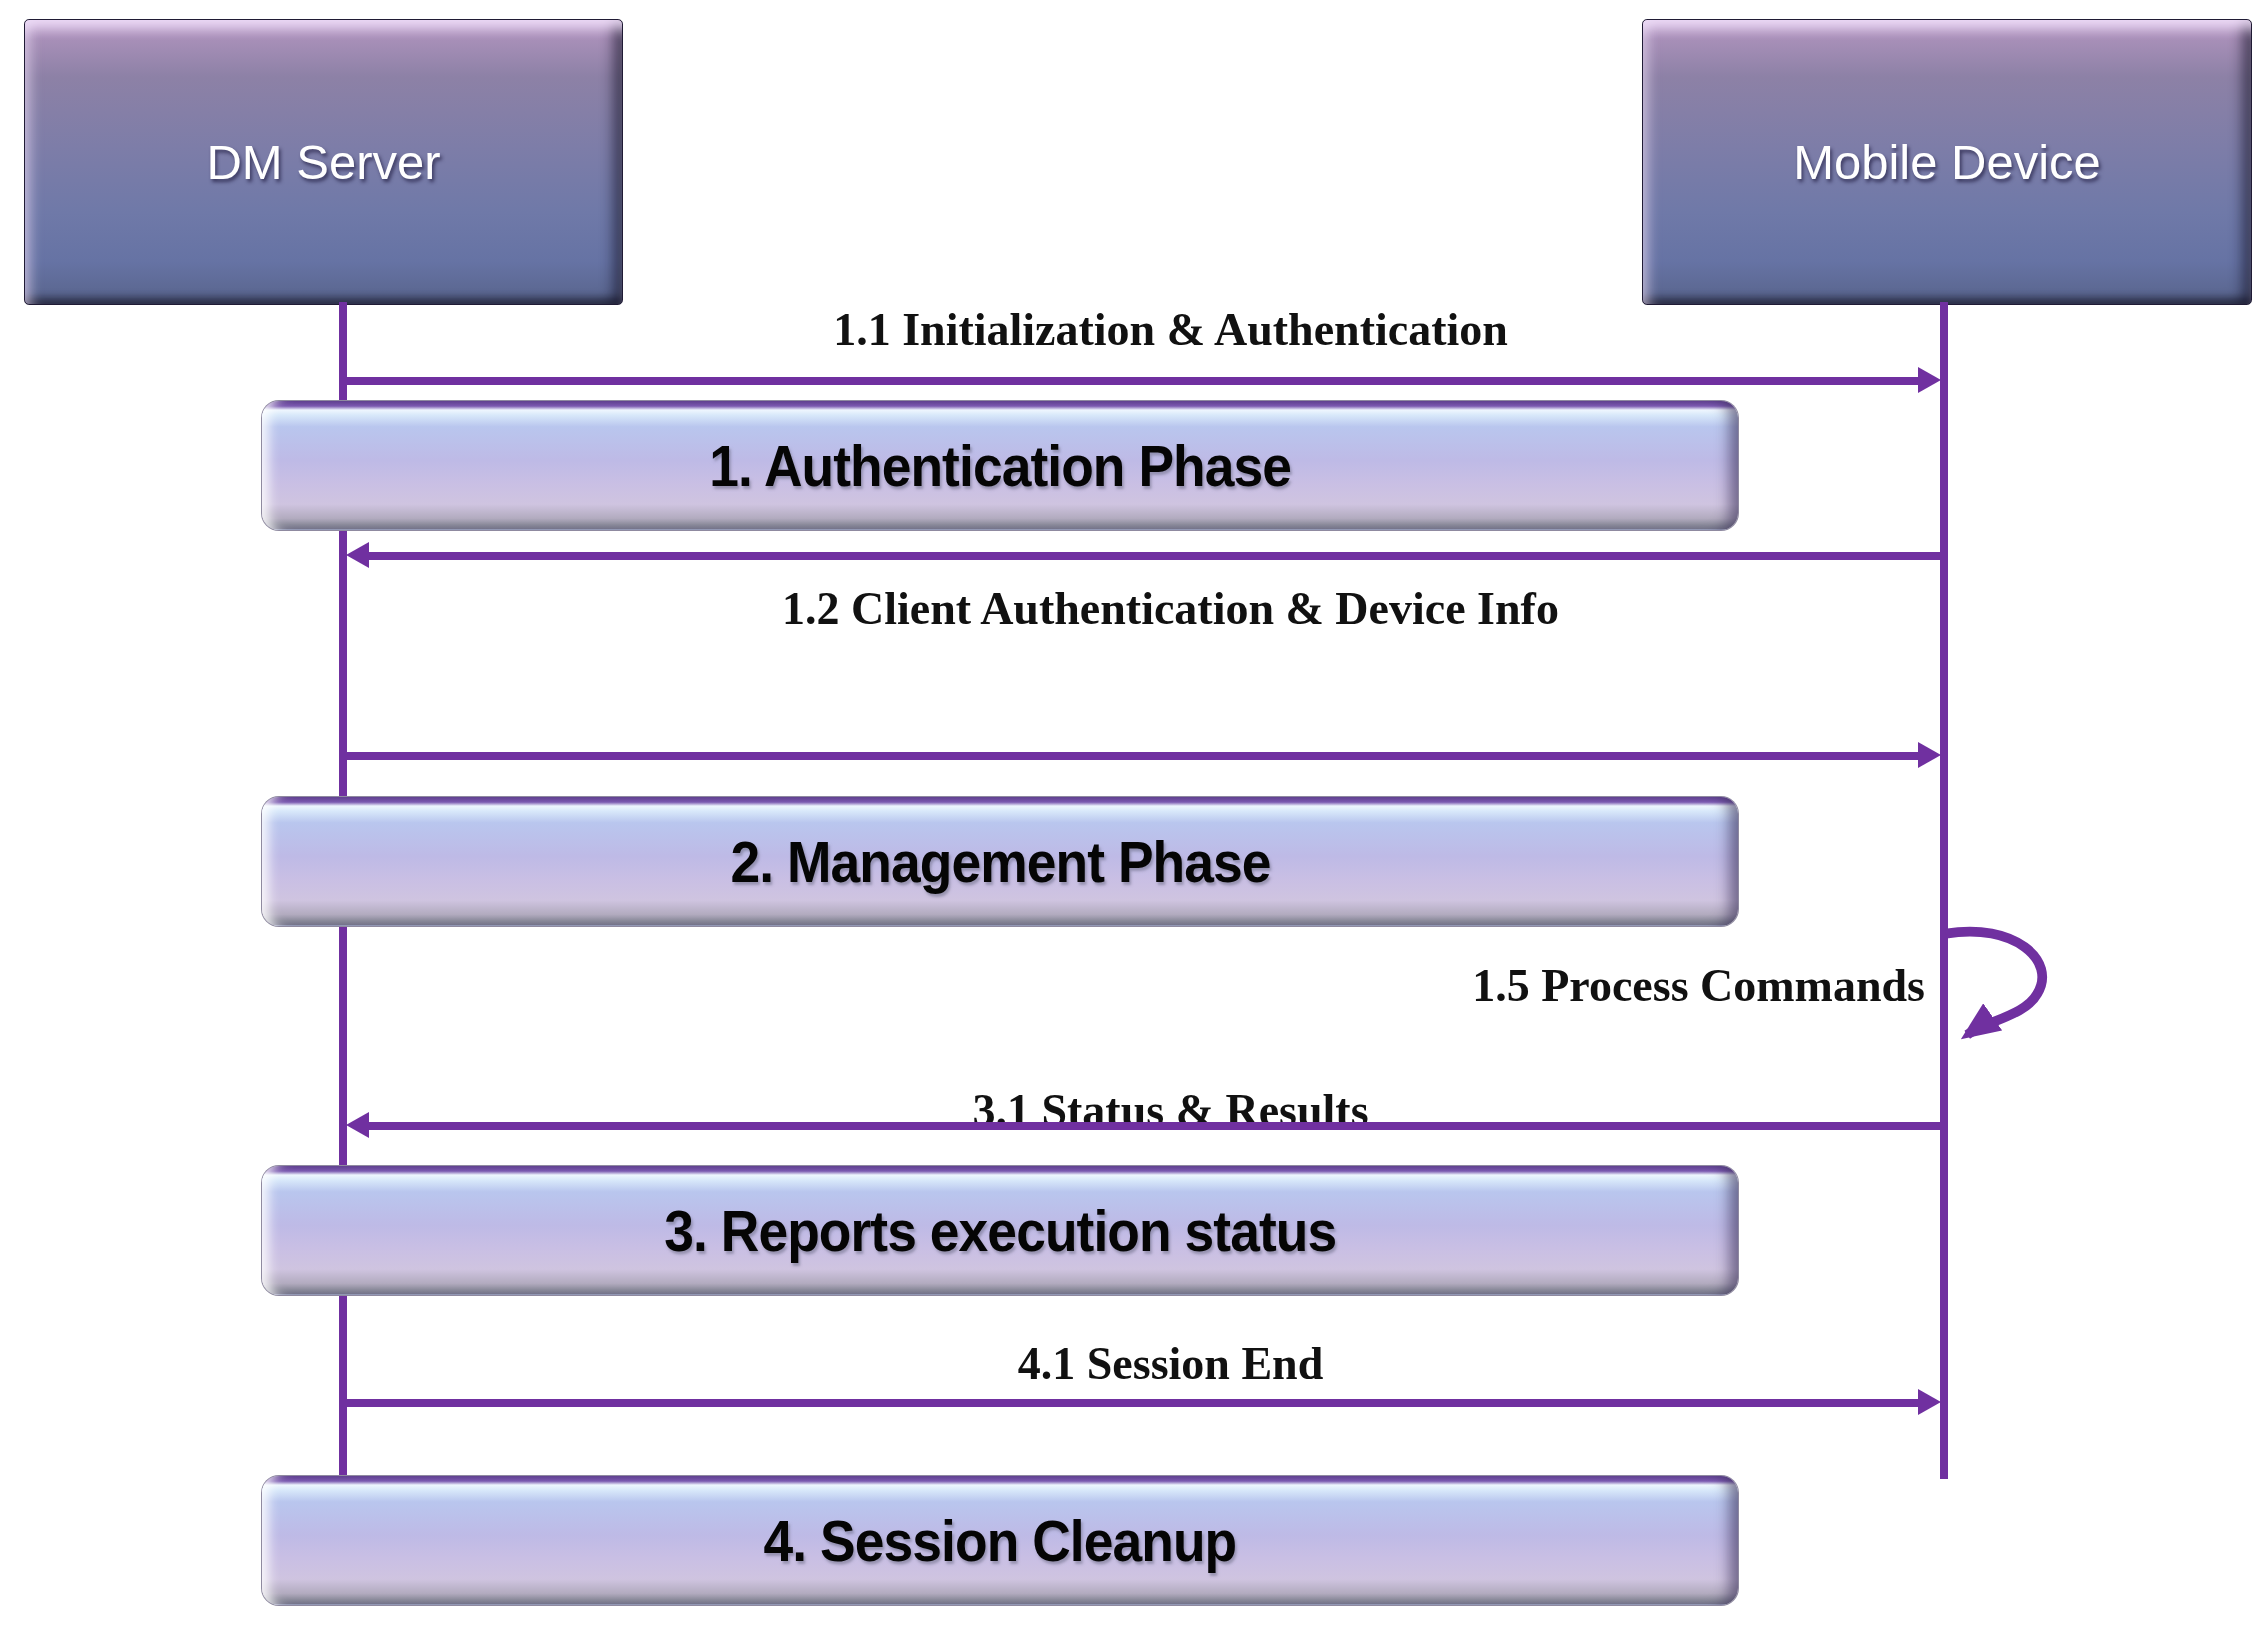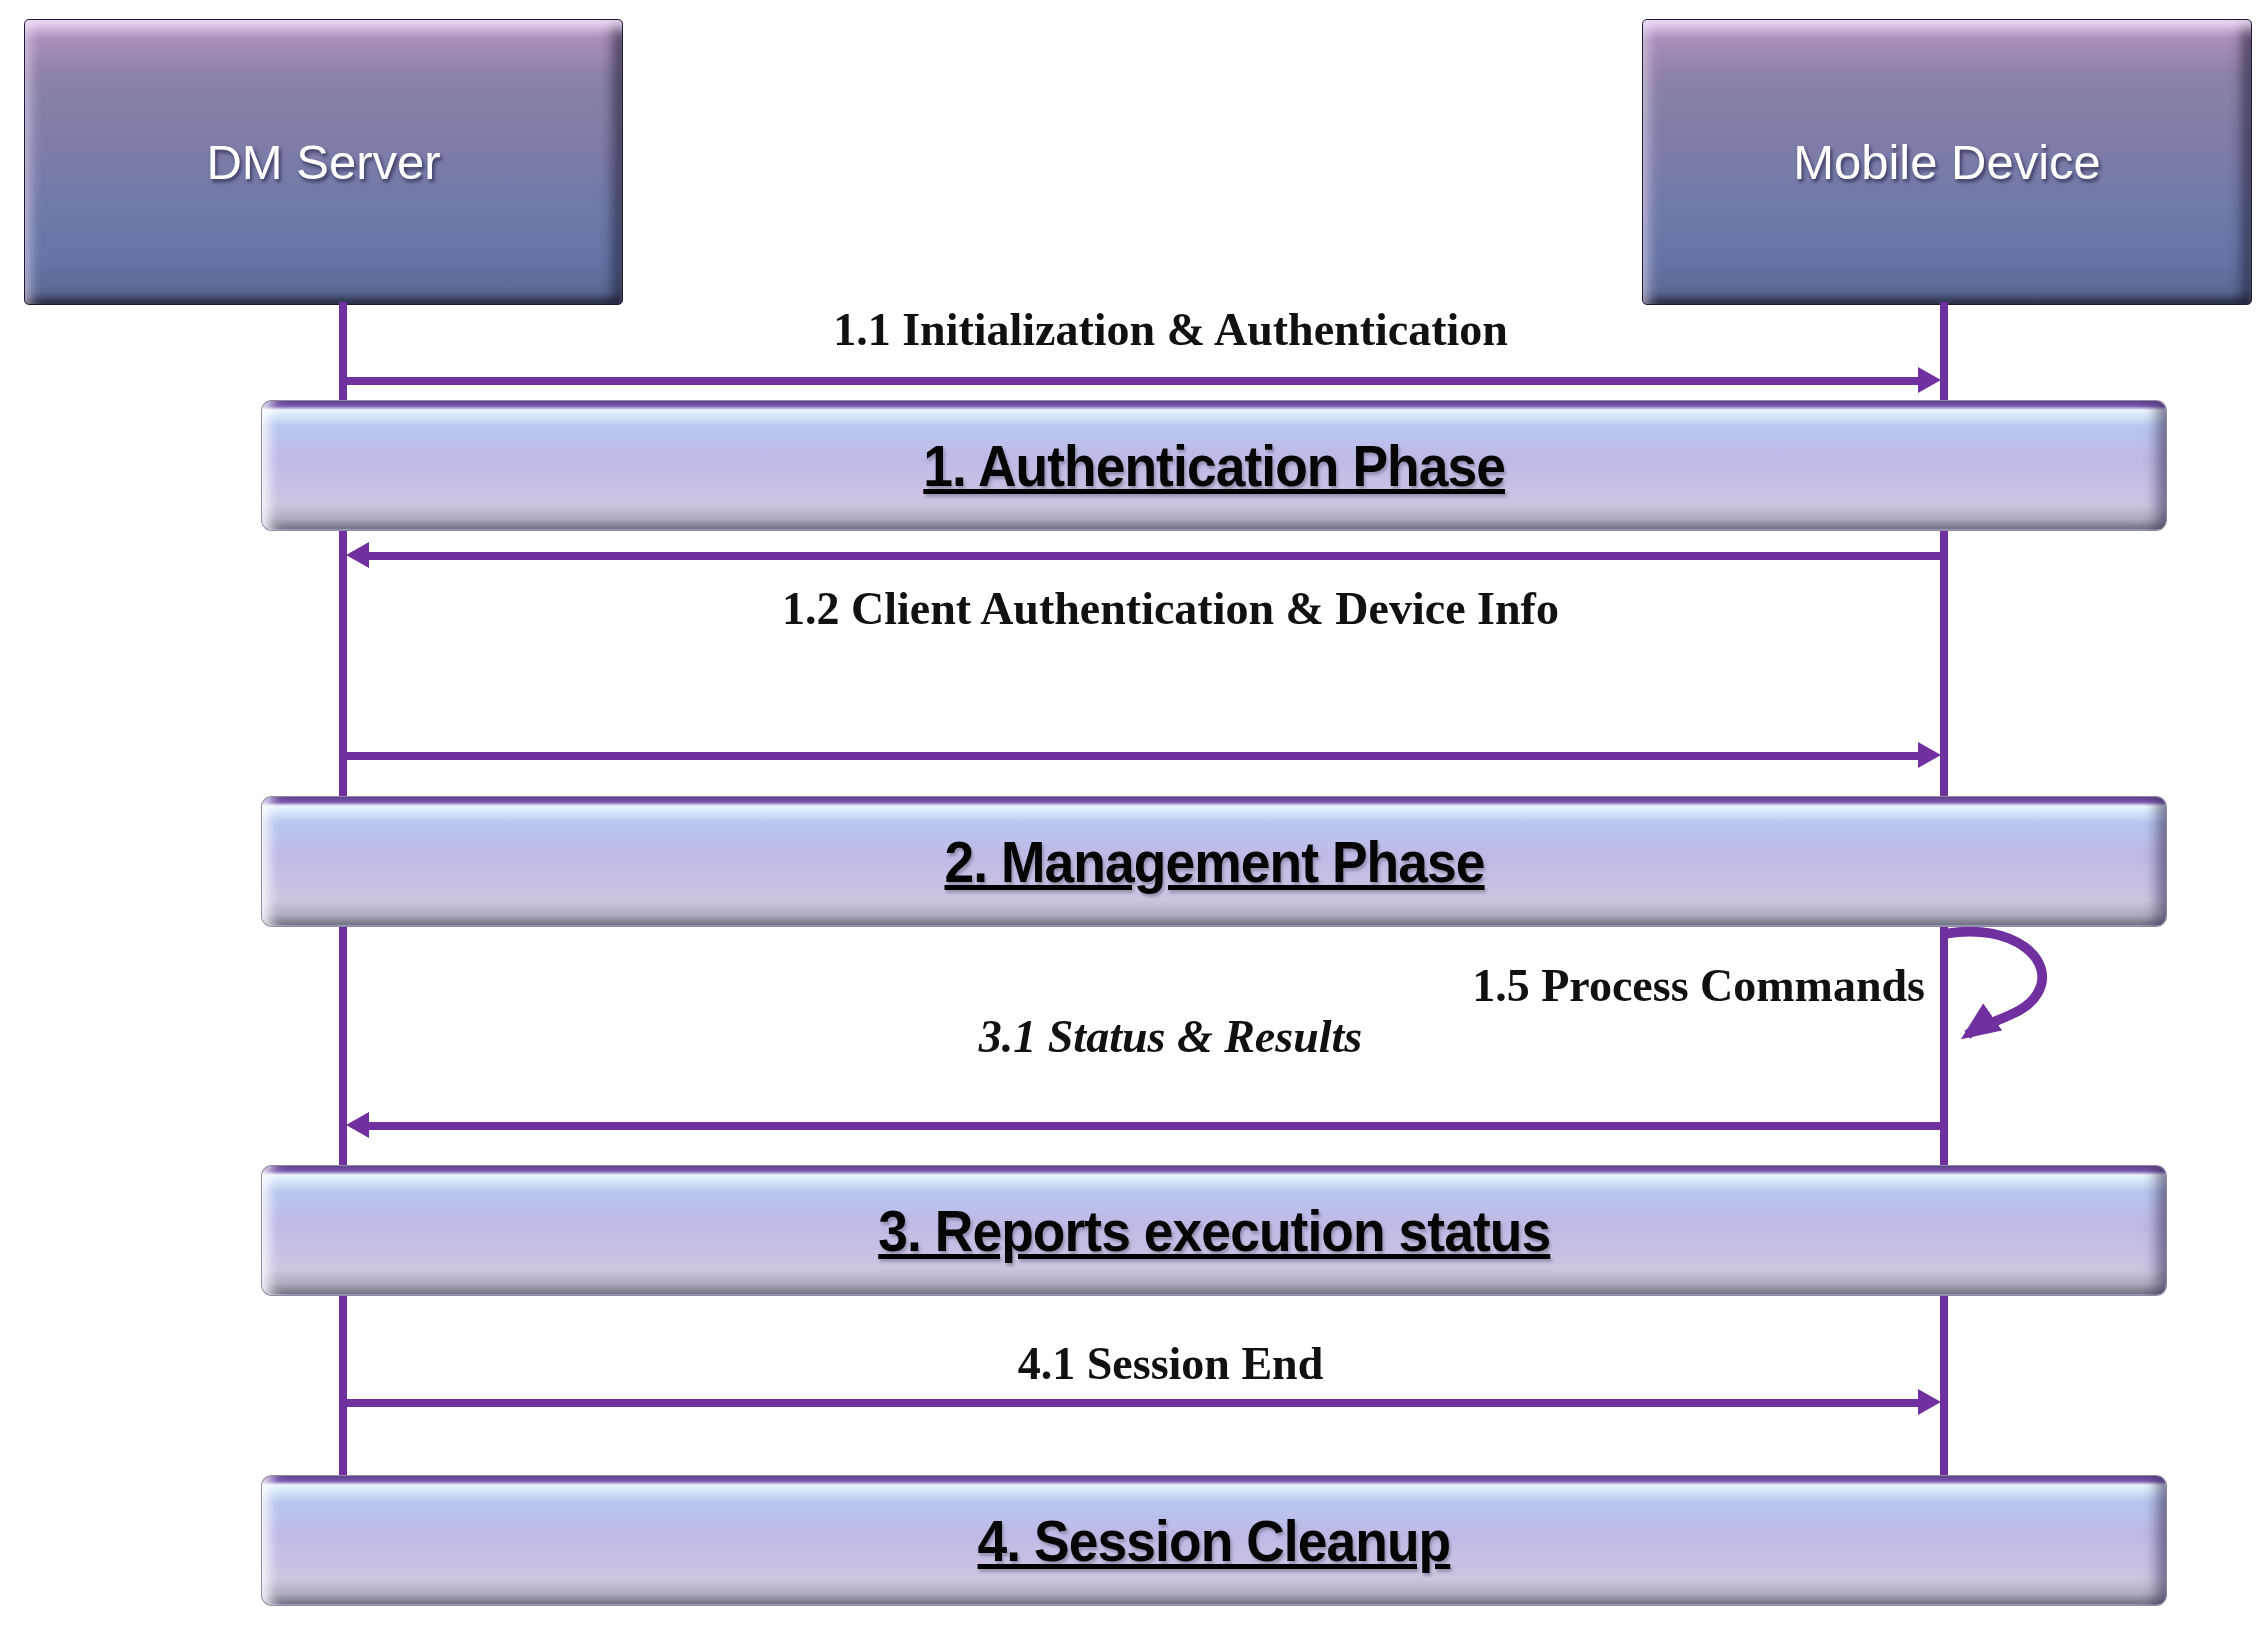"1. Authentication Phase" .phase-bar { border-radius: 10px -> 17px; text-decoration: underline -> none; width: 1904px -> 1476px }
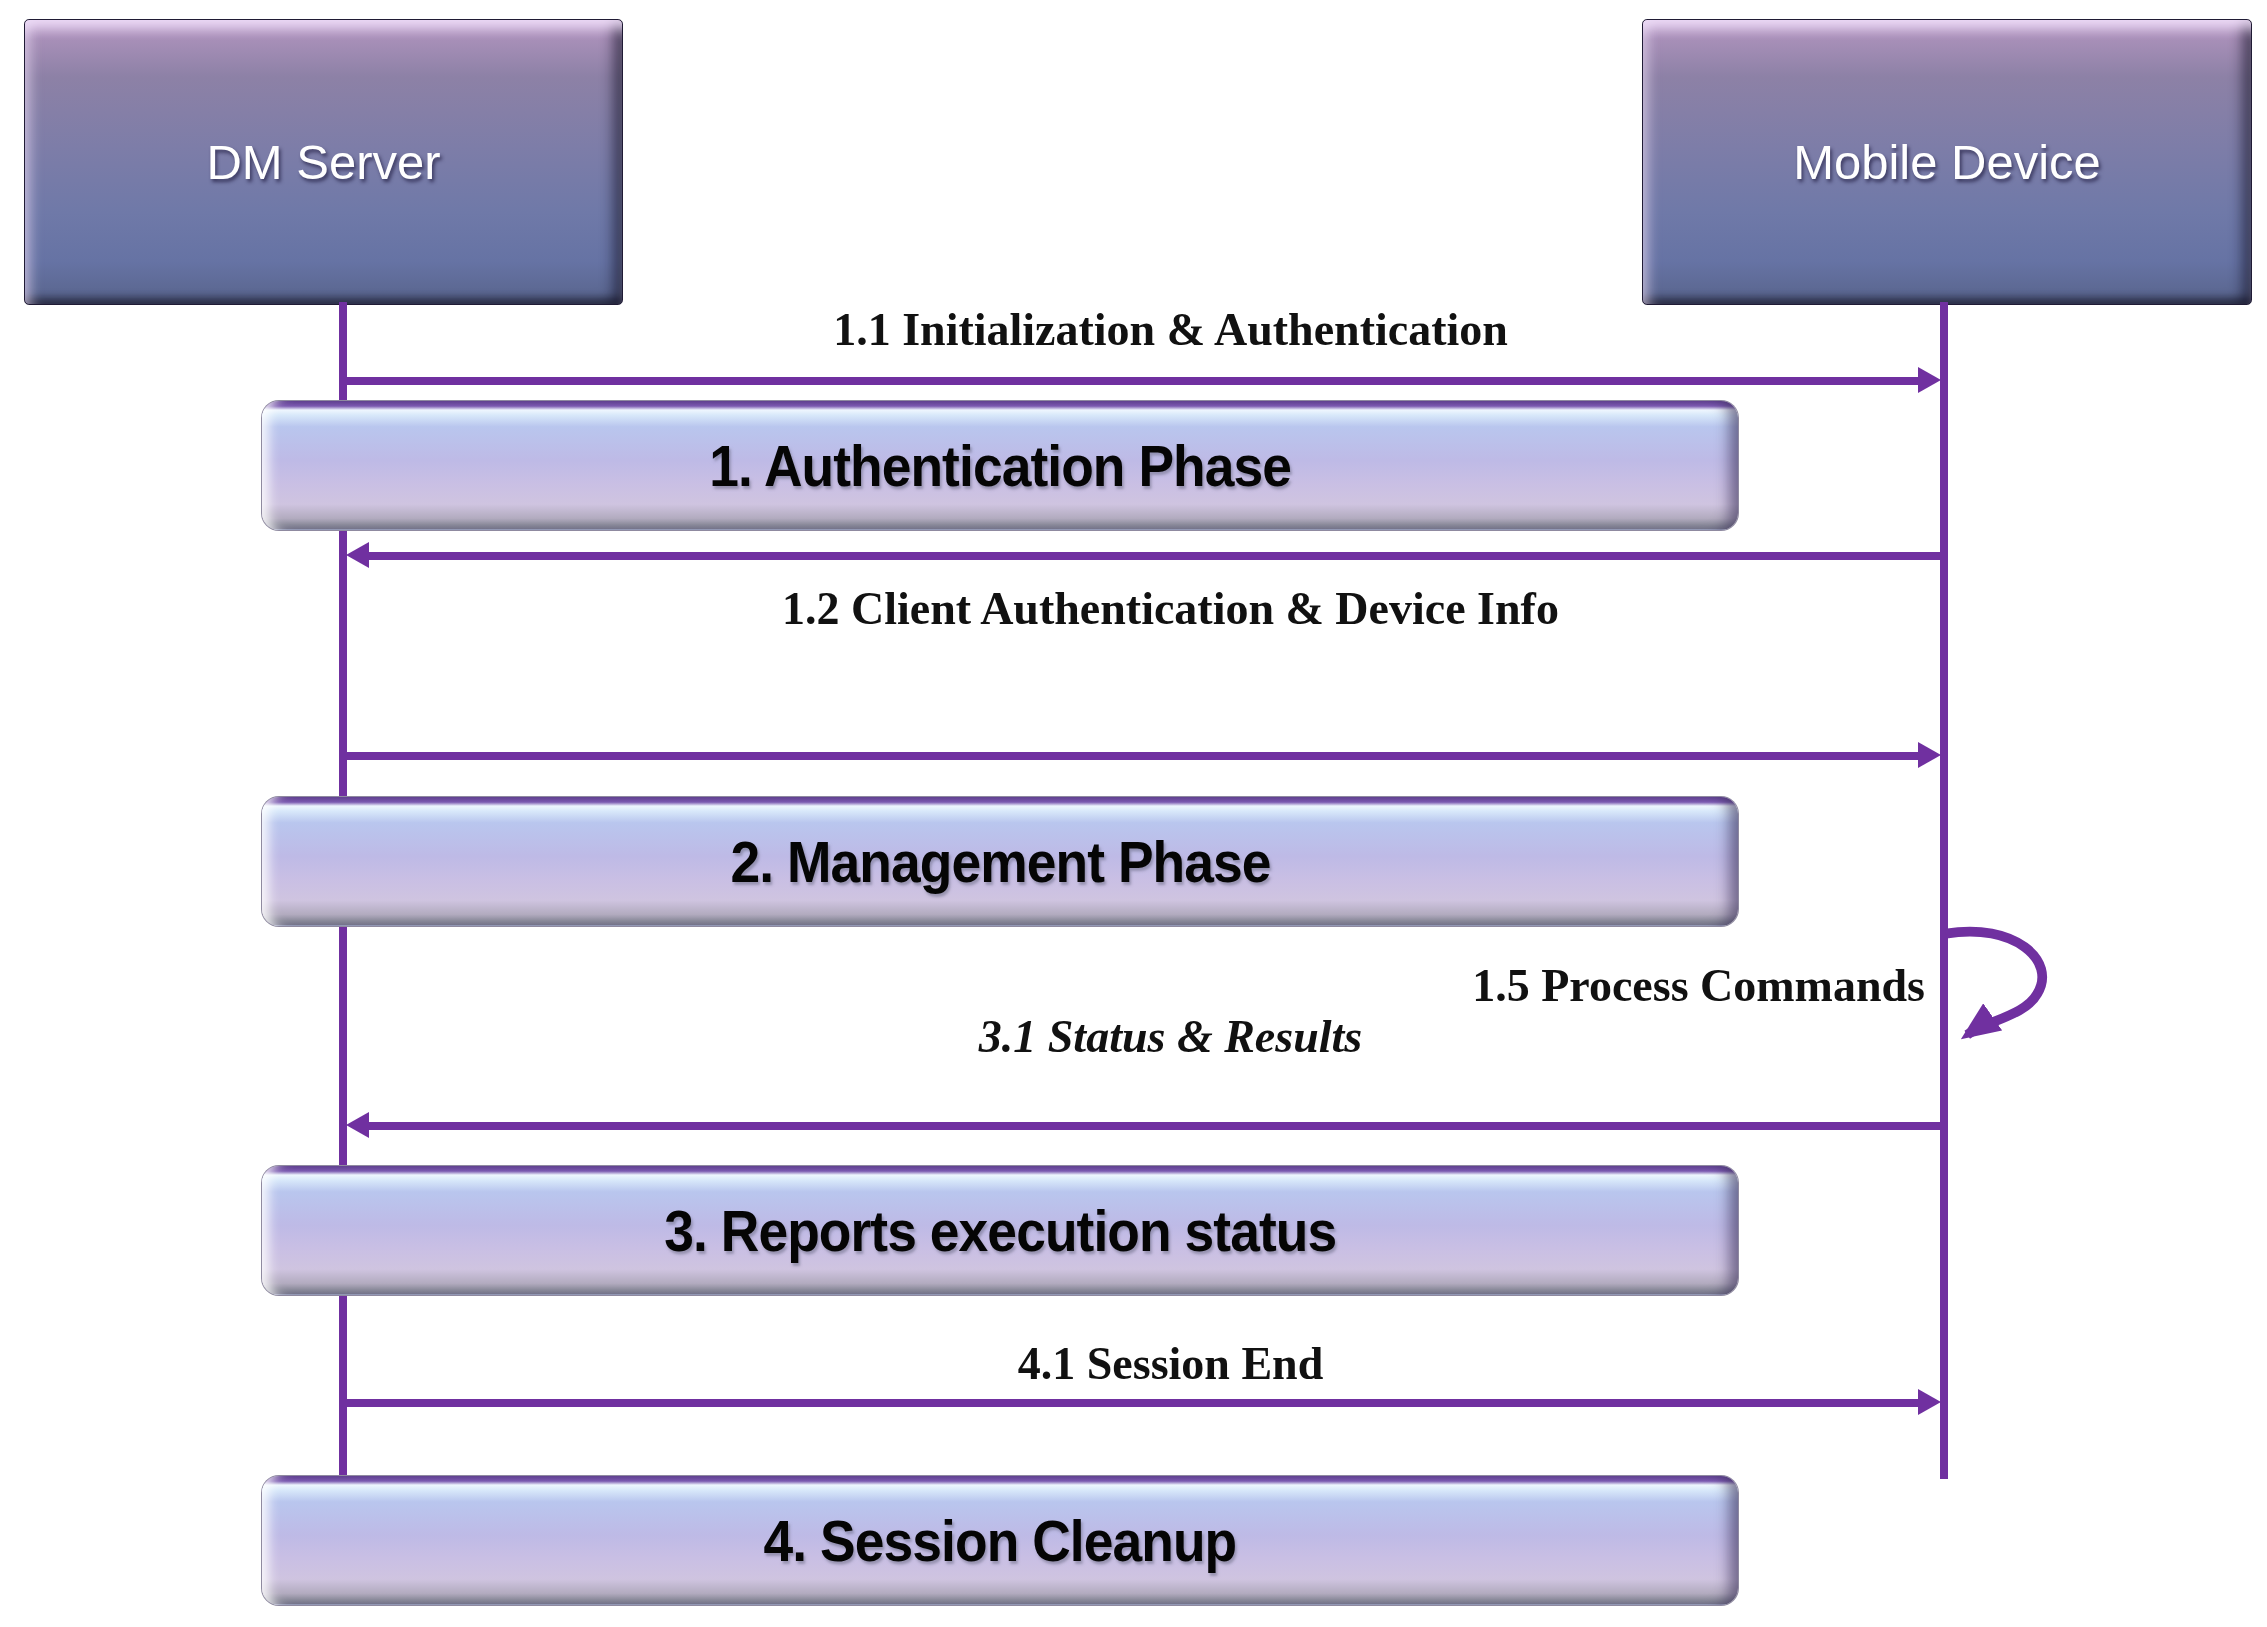"3.1 Status & Results" .msg-label.l31 { font-style: italic -> none; top: 1010px -> 1084px }
